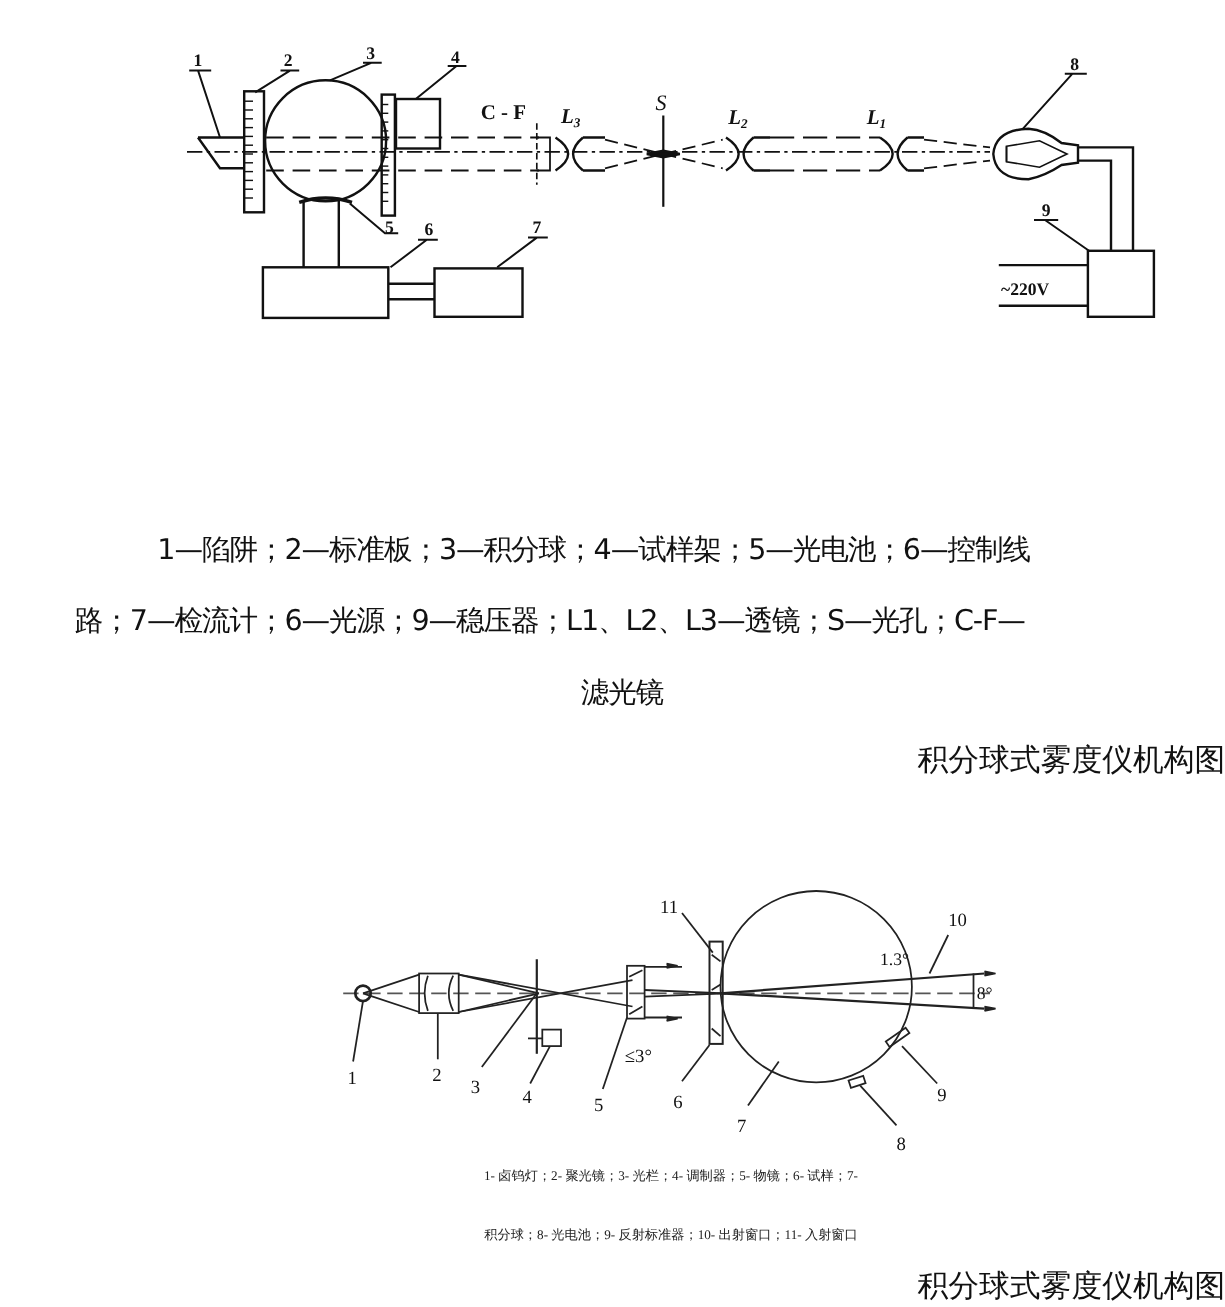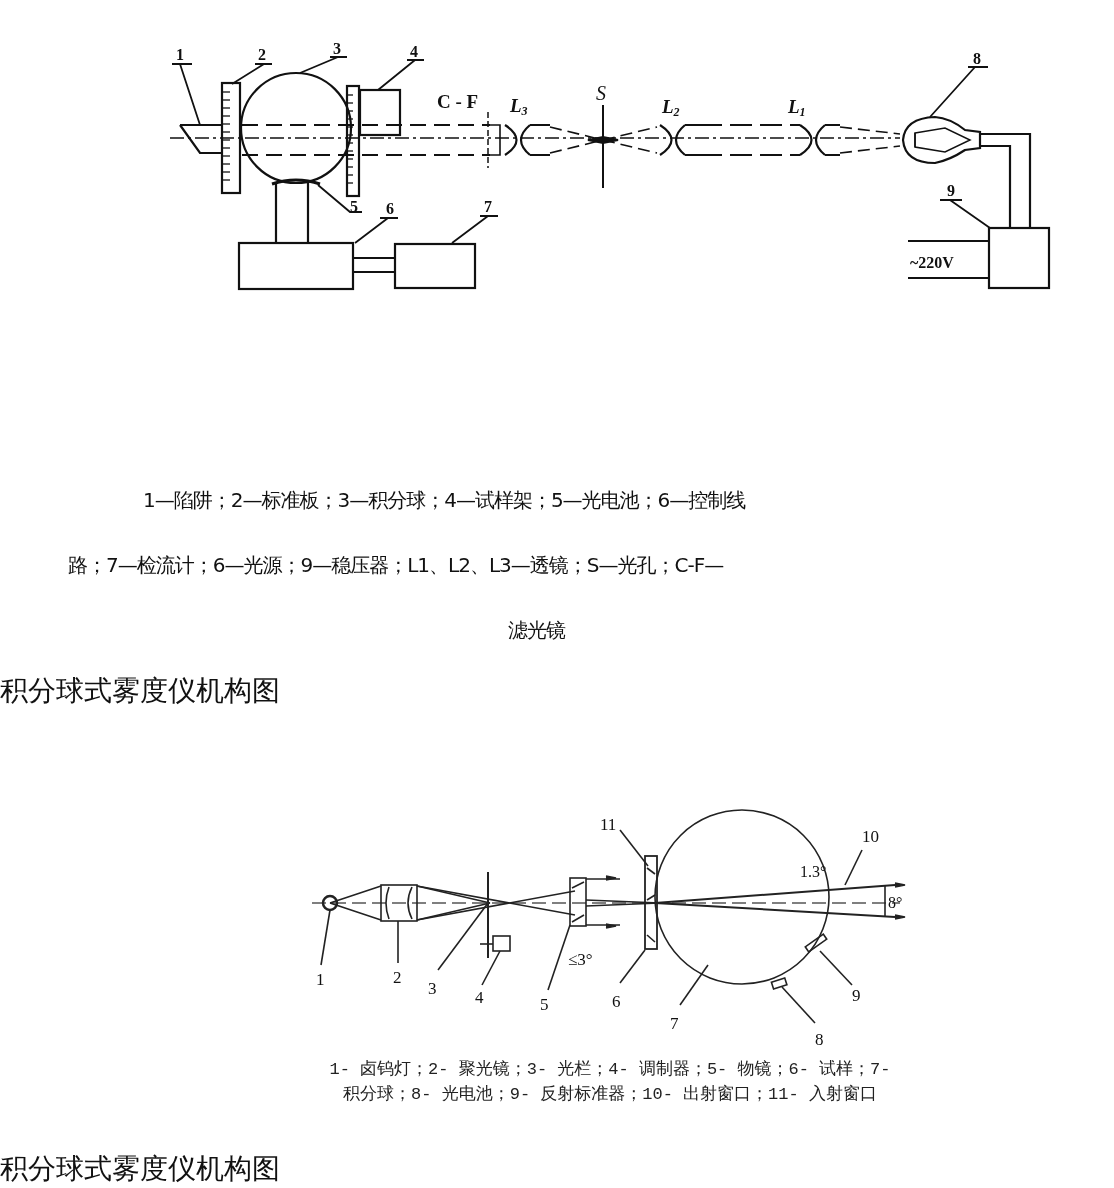"1—陷阱；2—标准板；3—积分球；4—试样架；5—光电池；6—控制线" .legend1 { font-size: 20px -> 26px }
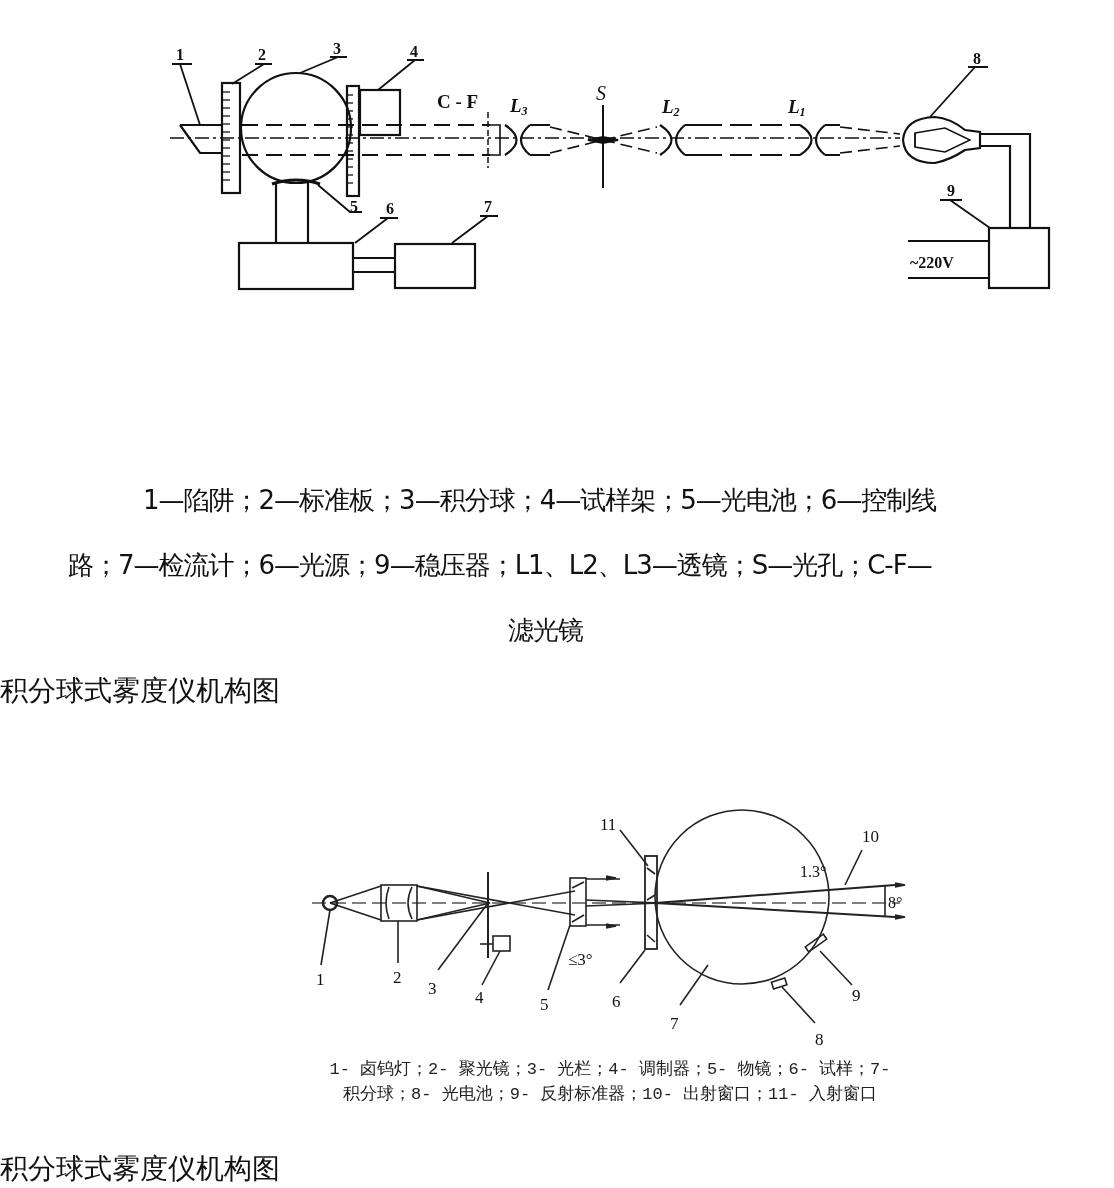"滤光镜" div.legend1 { left: 508px -> 528px }
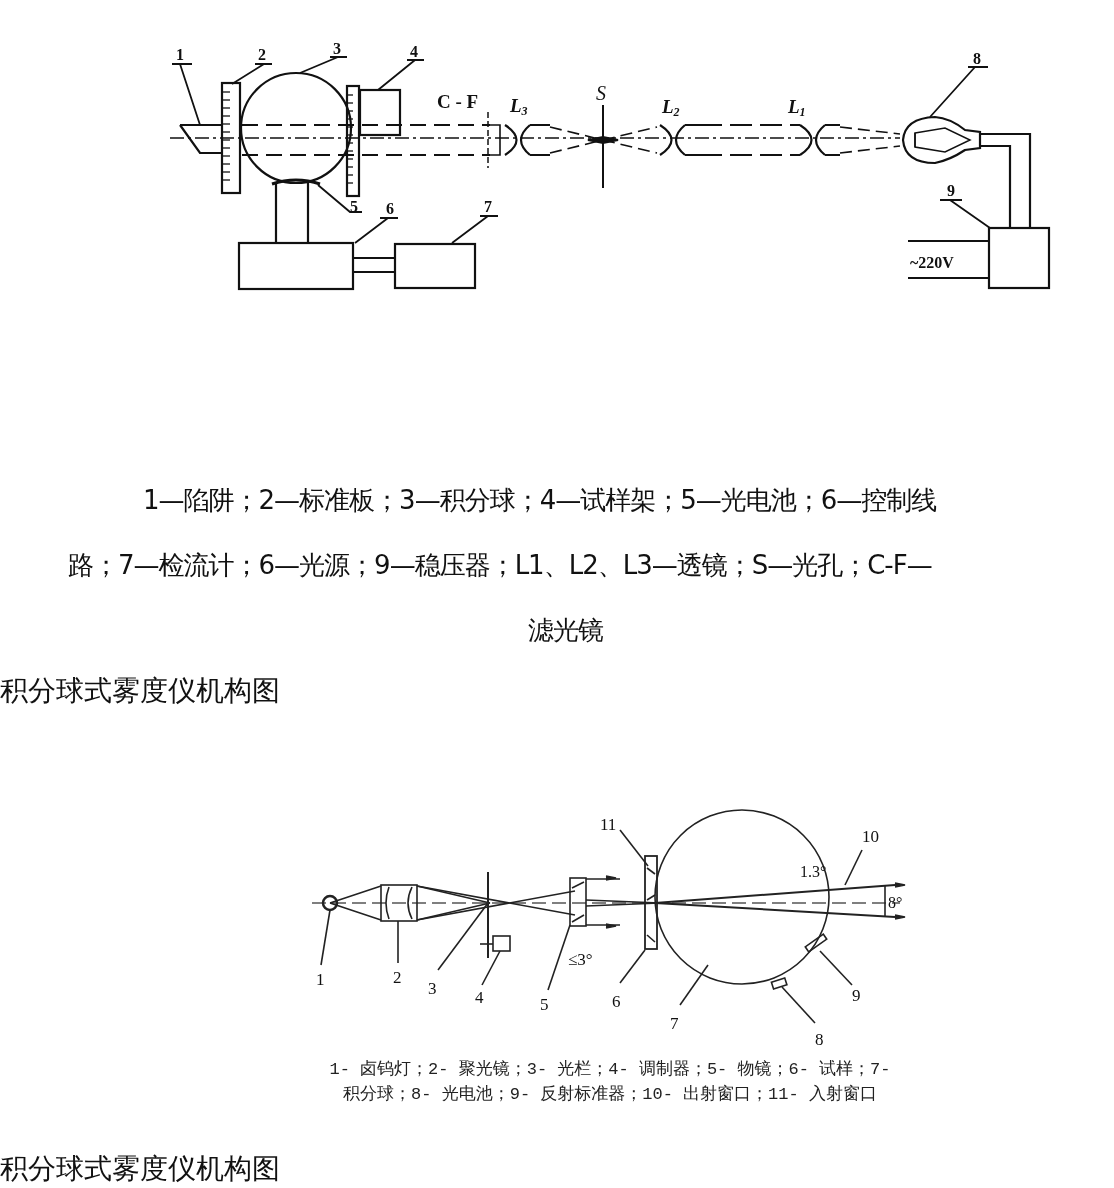"积分球式雾度仪机构图" .title { text-align: left -> right }
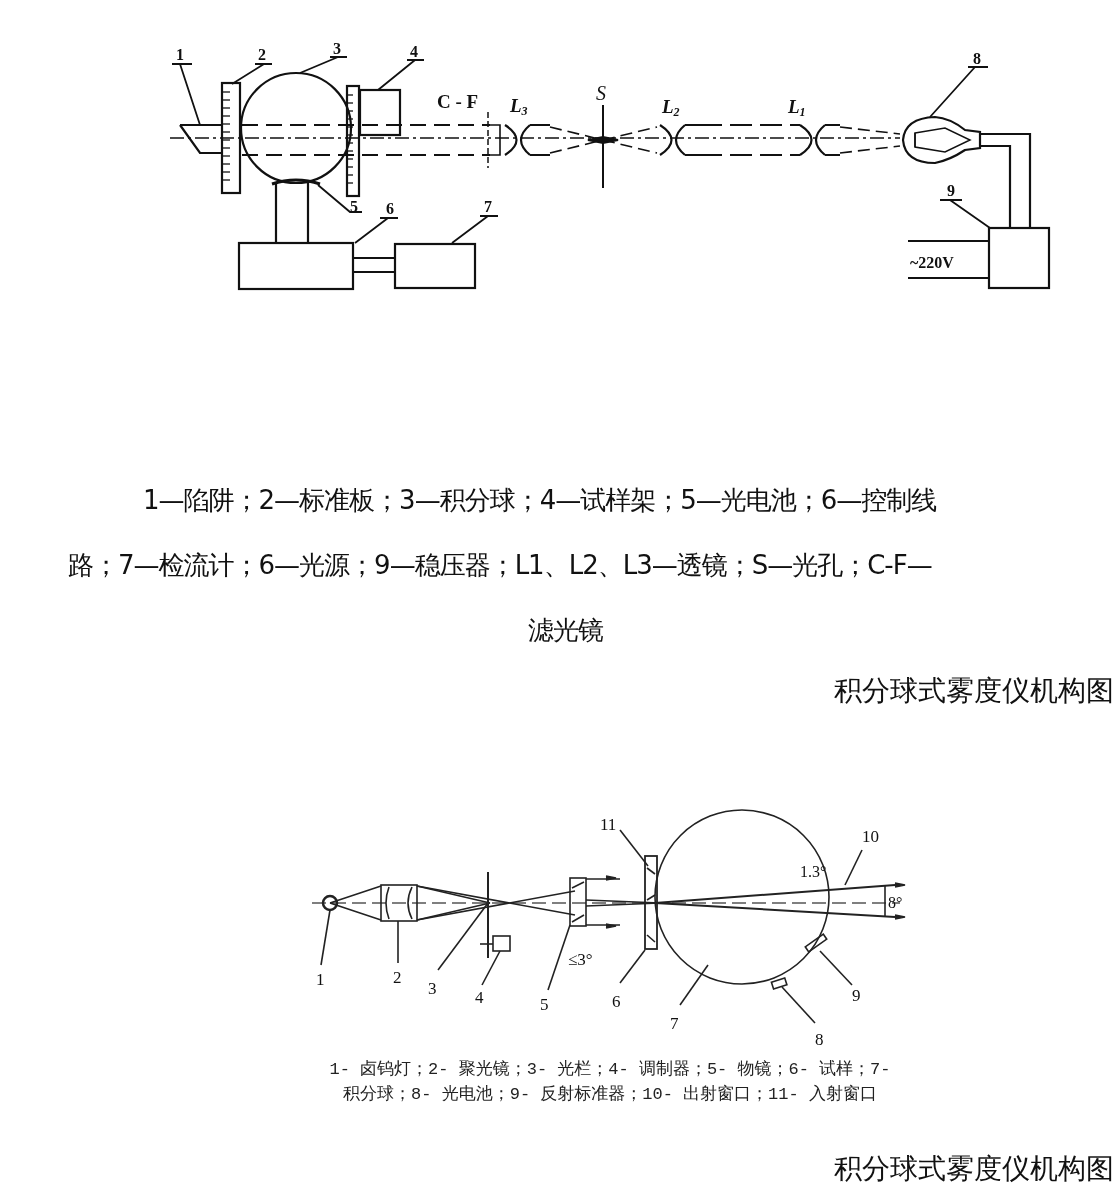"1- 卤钨灯；2- 聚光镜；3- 光栏；4- 调制器；5-" .legend2 { font-family: Liberation Mono, monospace -> Liberation Serif, serif; font-size: 17px -> 12px }
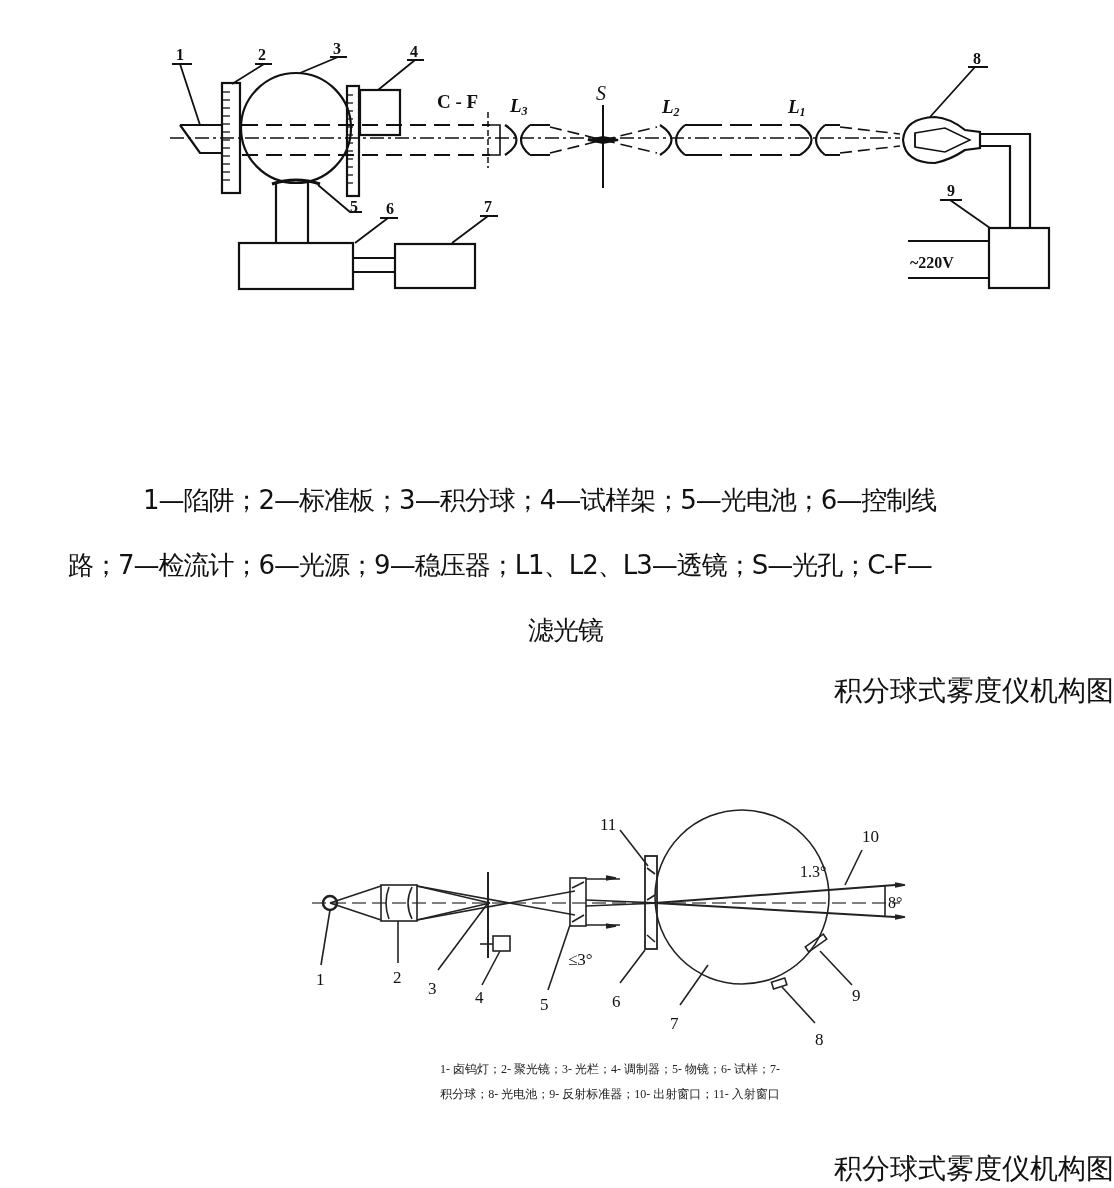"积分球；8- 光电池；9- 反射标准器；10- 出射窗口；11- 入射窗口" div.legend2 { top: 1080px -> 1108px }
